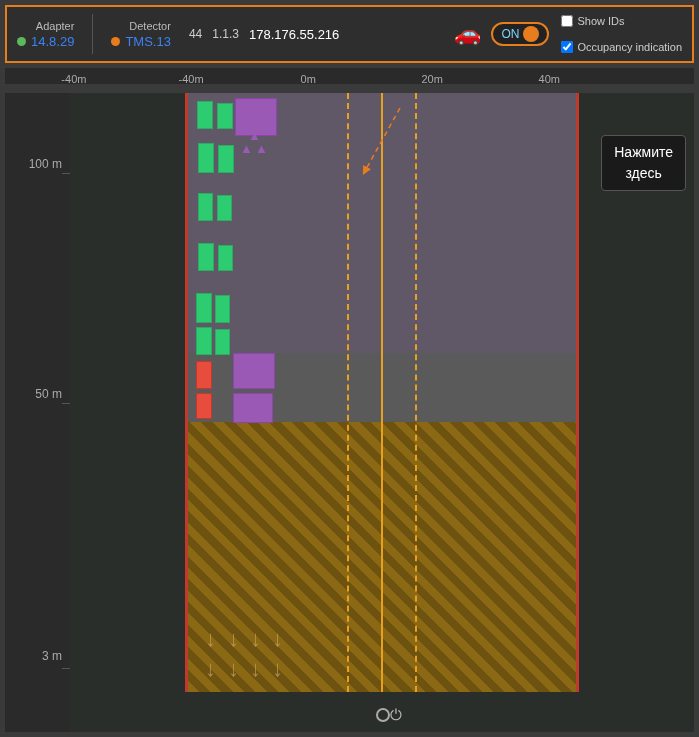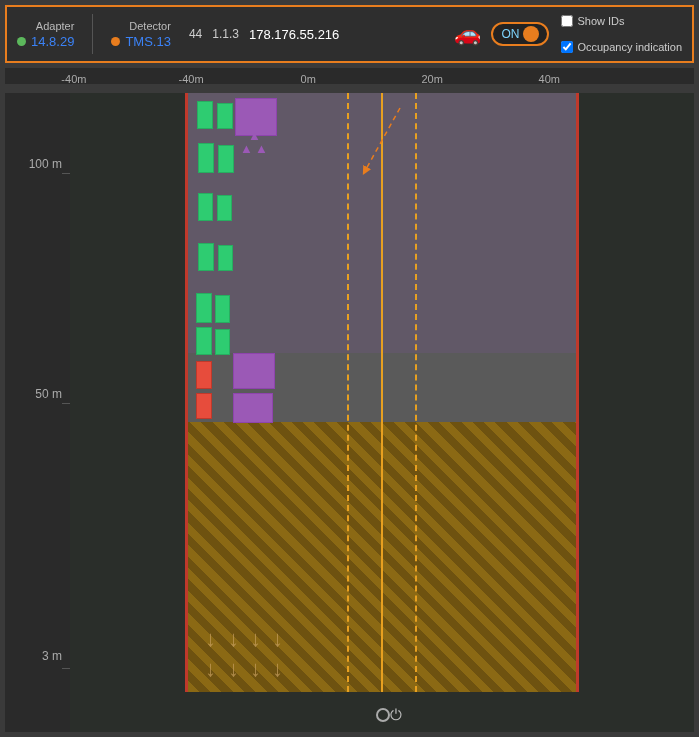"Нажмите" div { html: none -> <div> <span>Нажмите<br>здесь</span> </div> }
